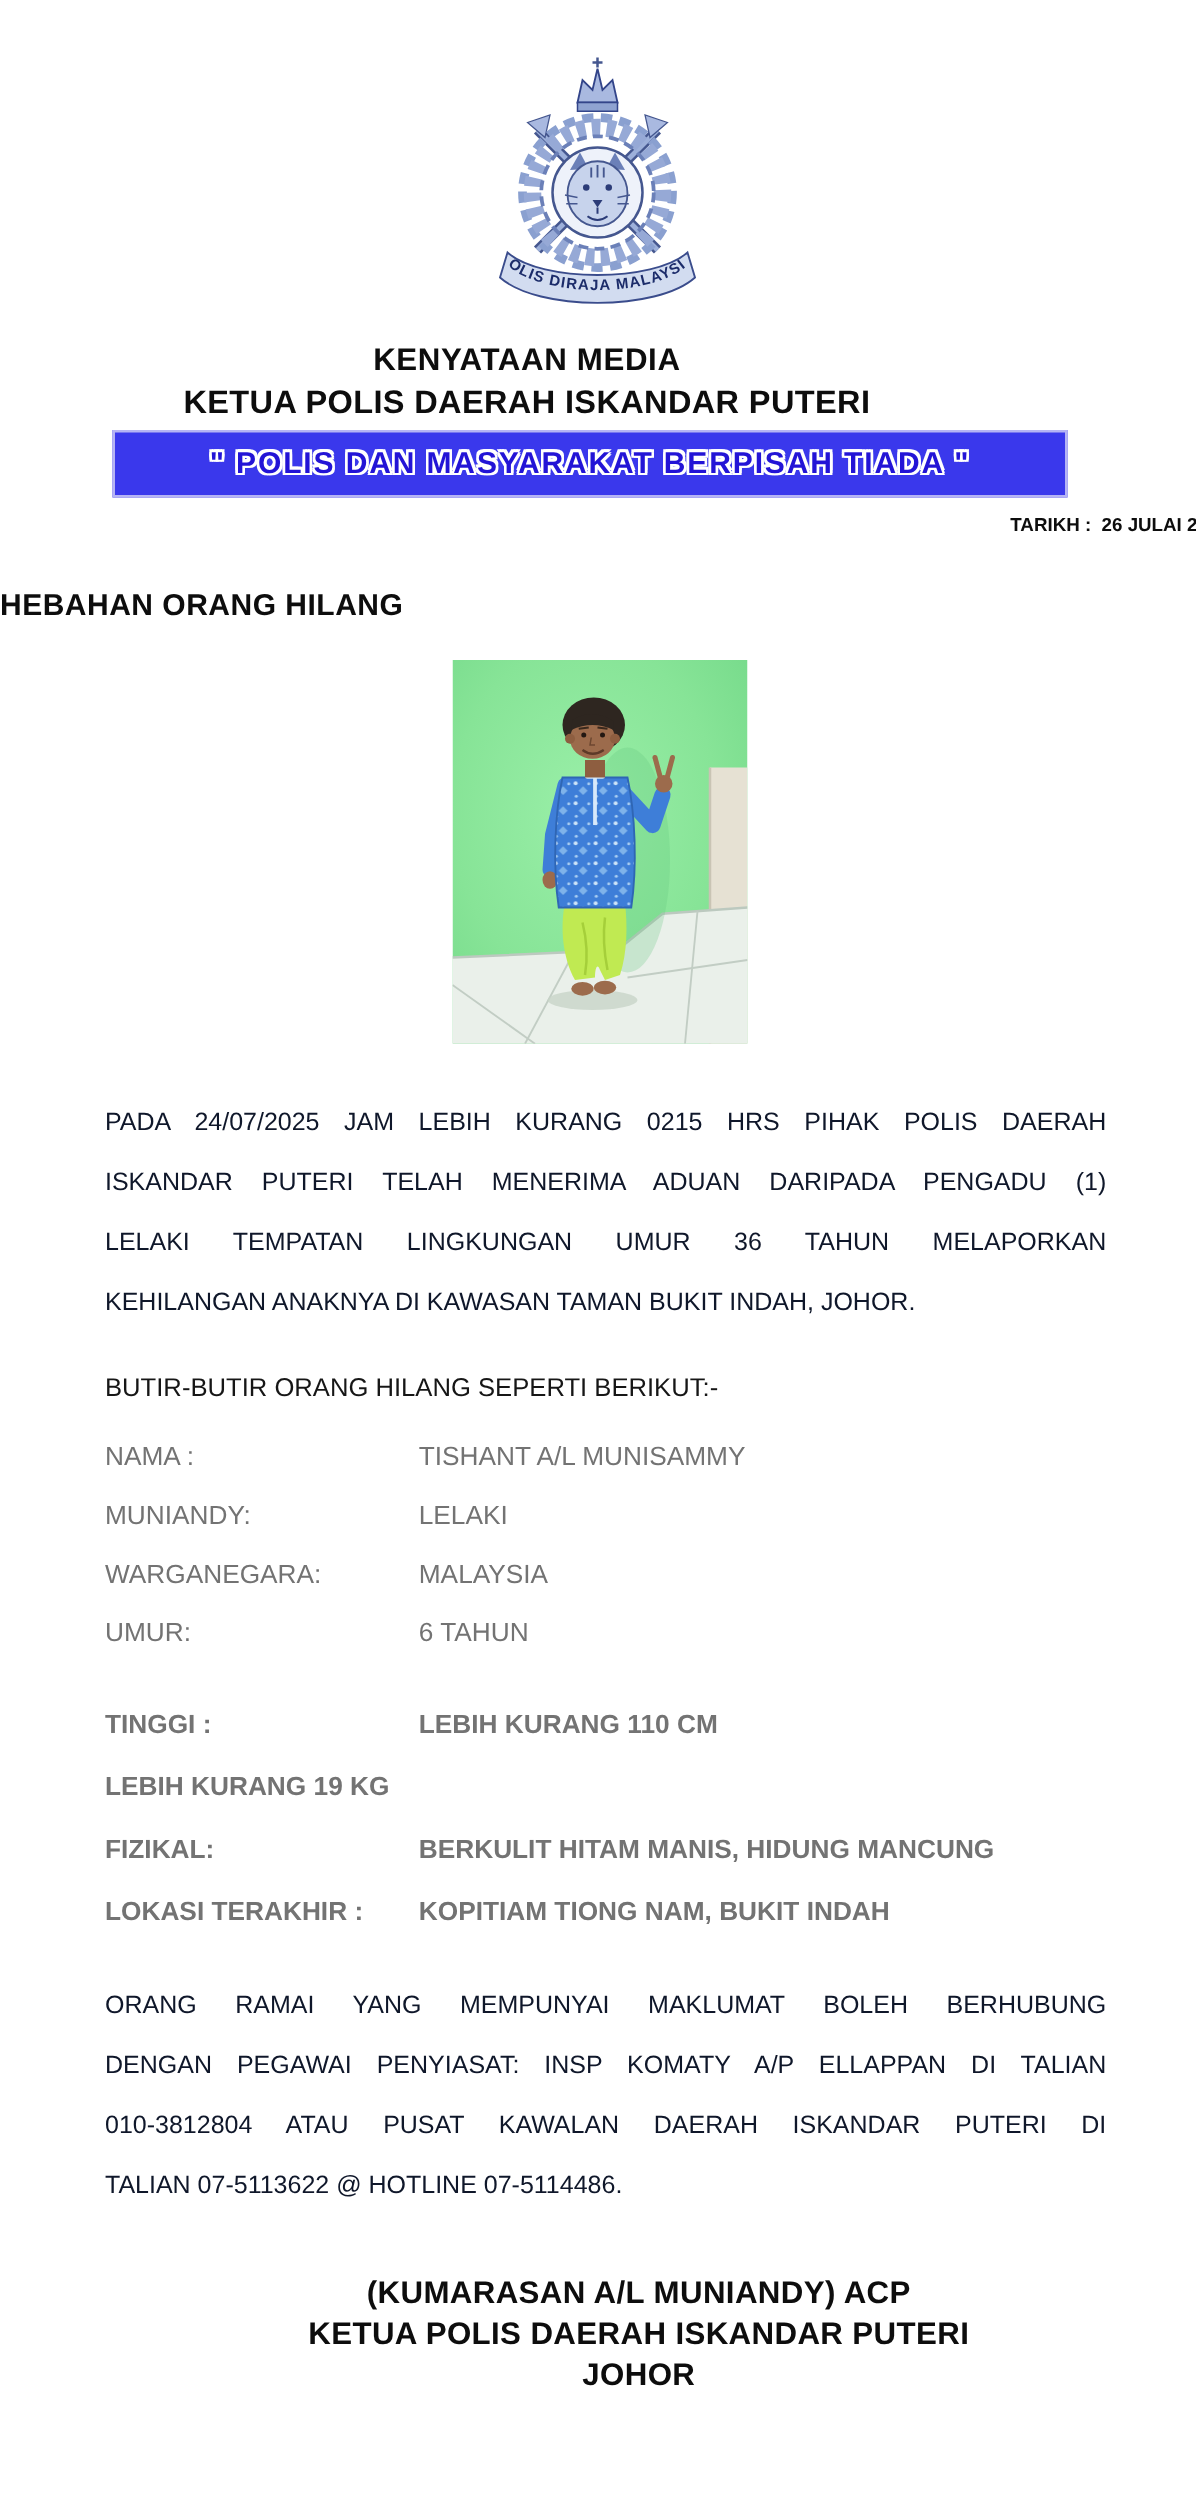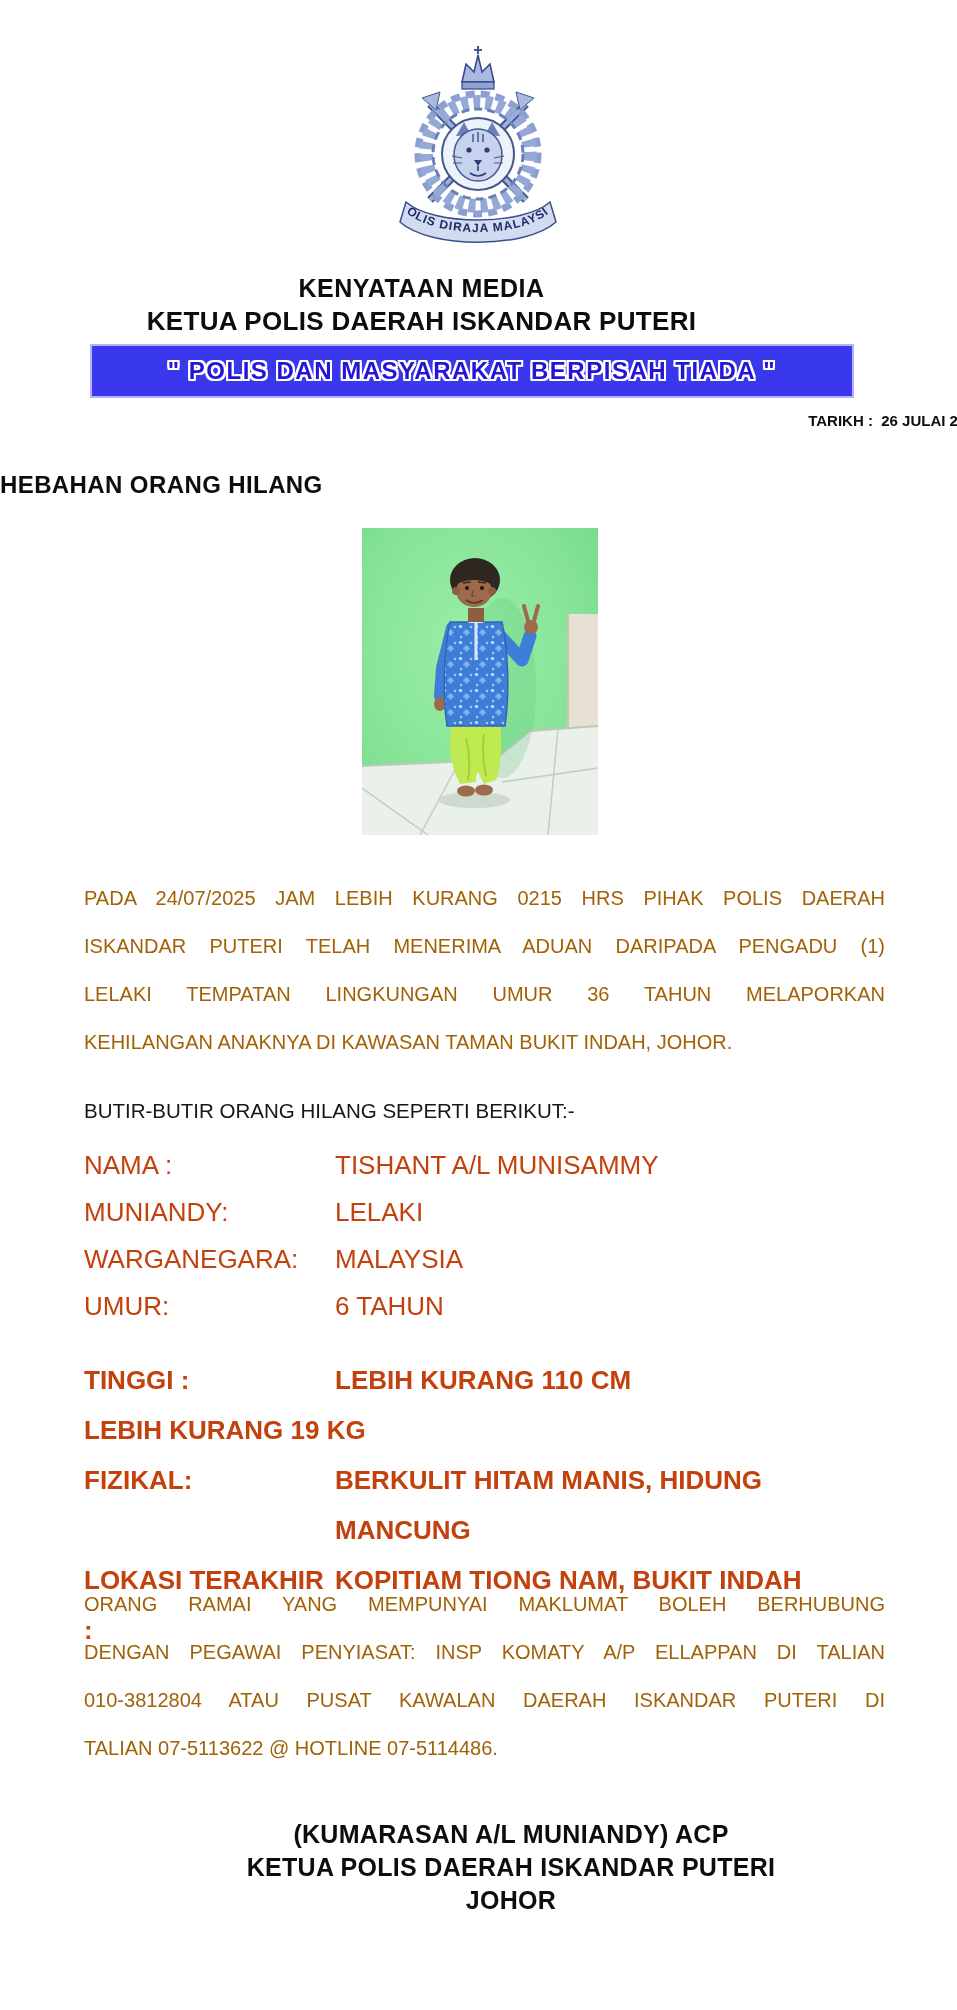"PADA 24/07/2025 JAM LEBIH KURANG" .para { color: #a16207 -> #0f172a }
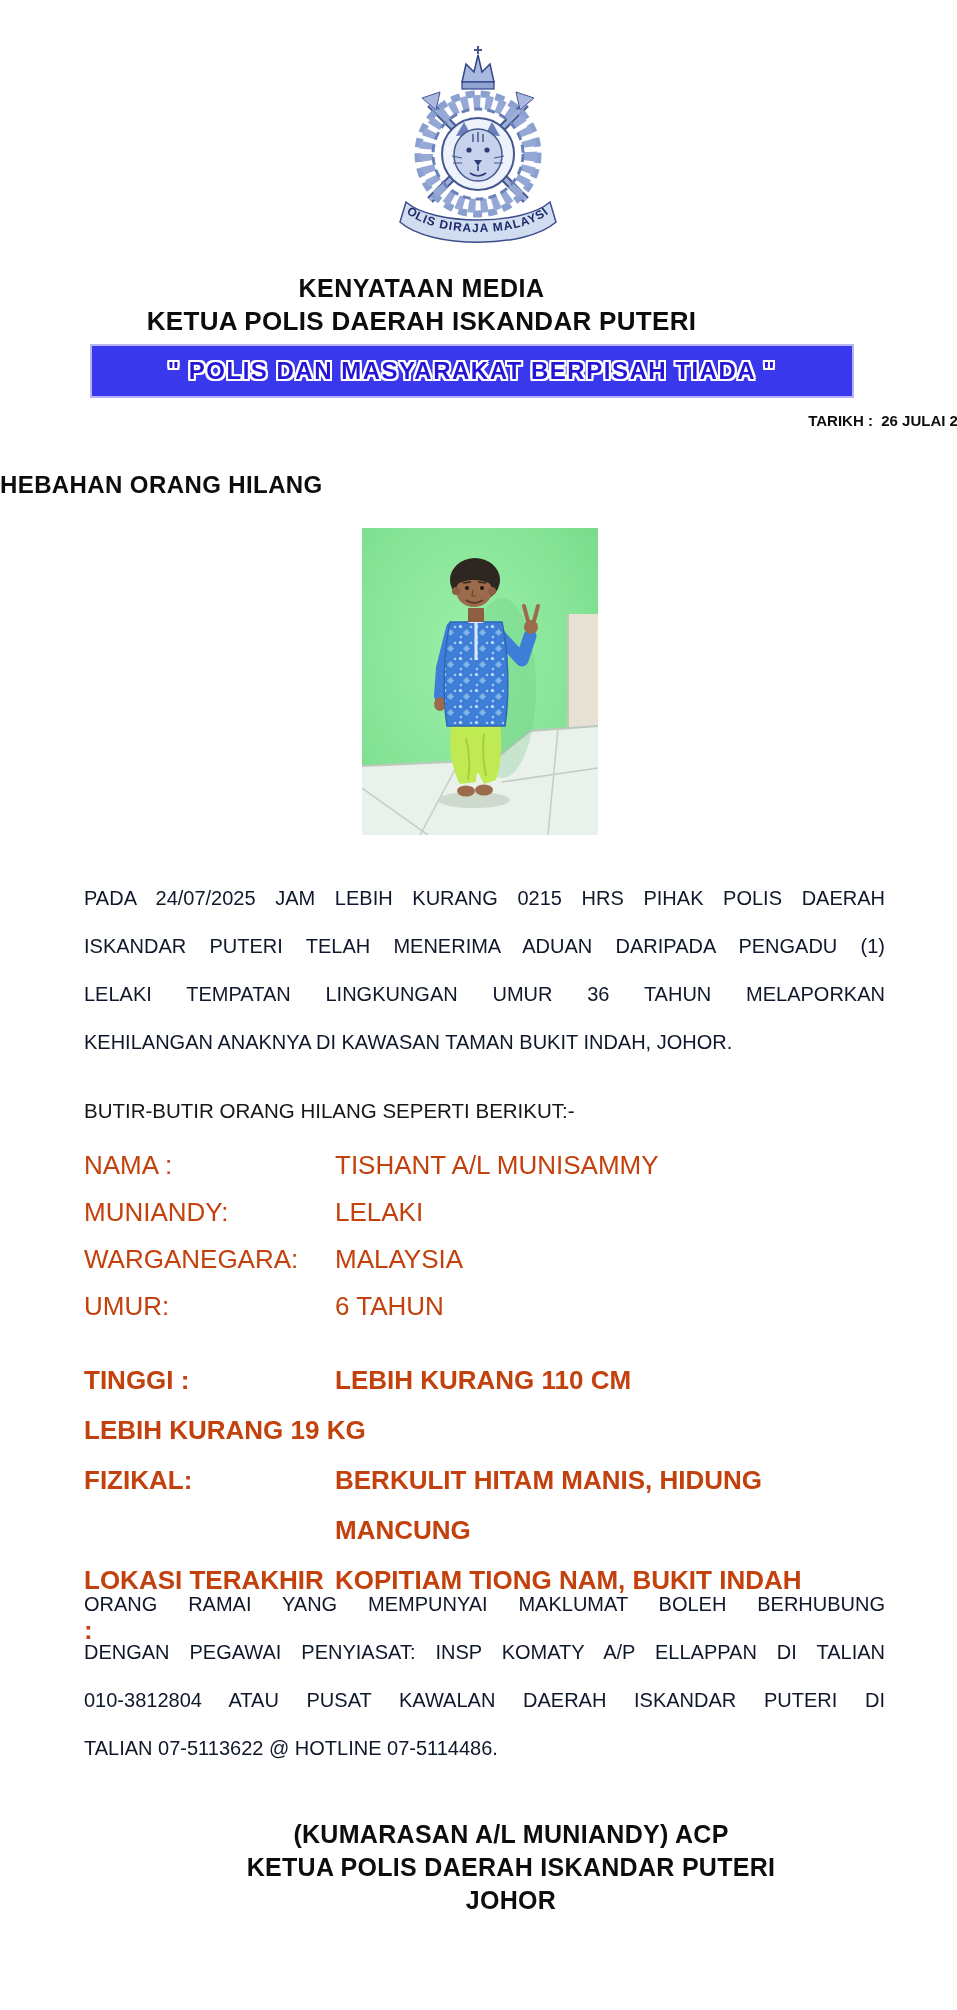"NAMA :" .details { color: #c2410c -> #737373; font-size: 26px -> 21px }
